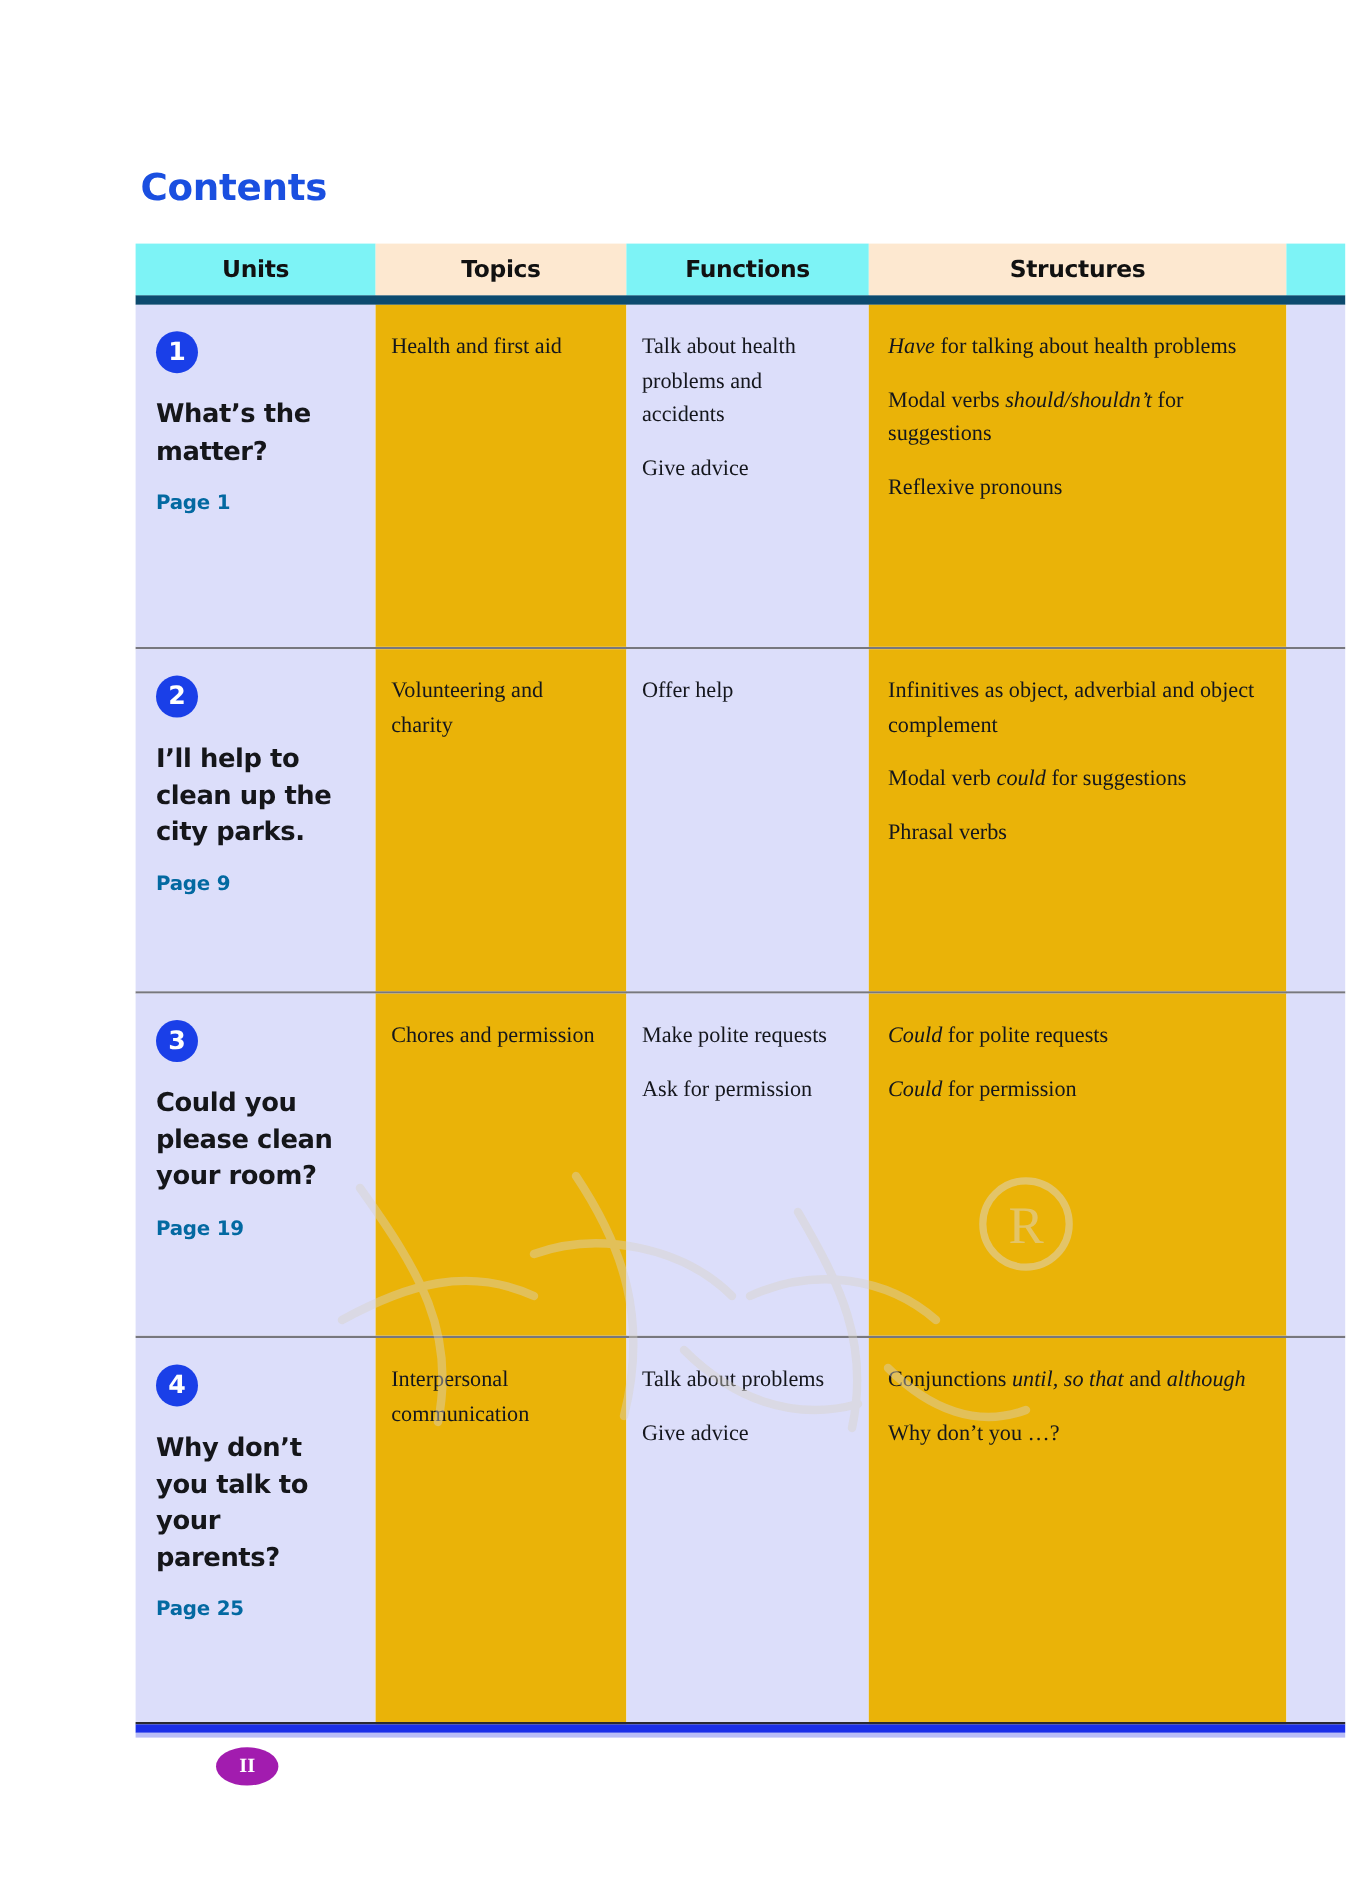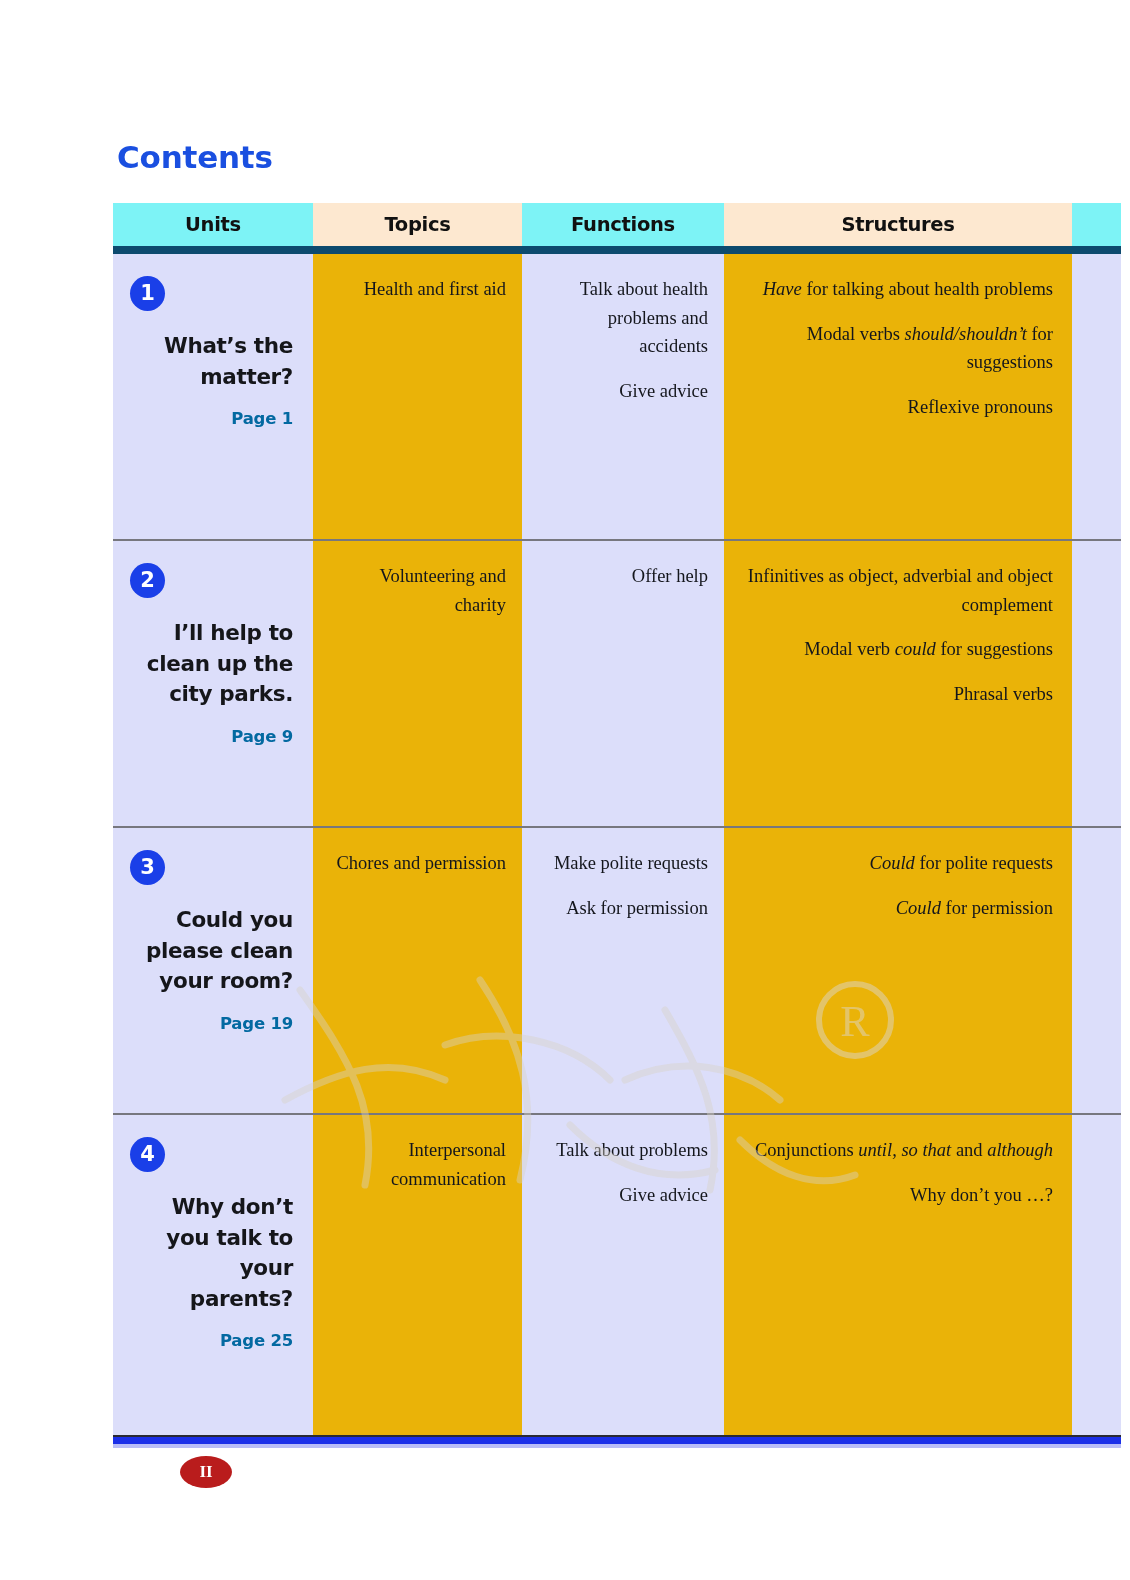"Contents" .page { text-align: right -> none }
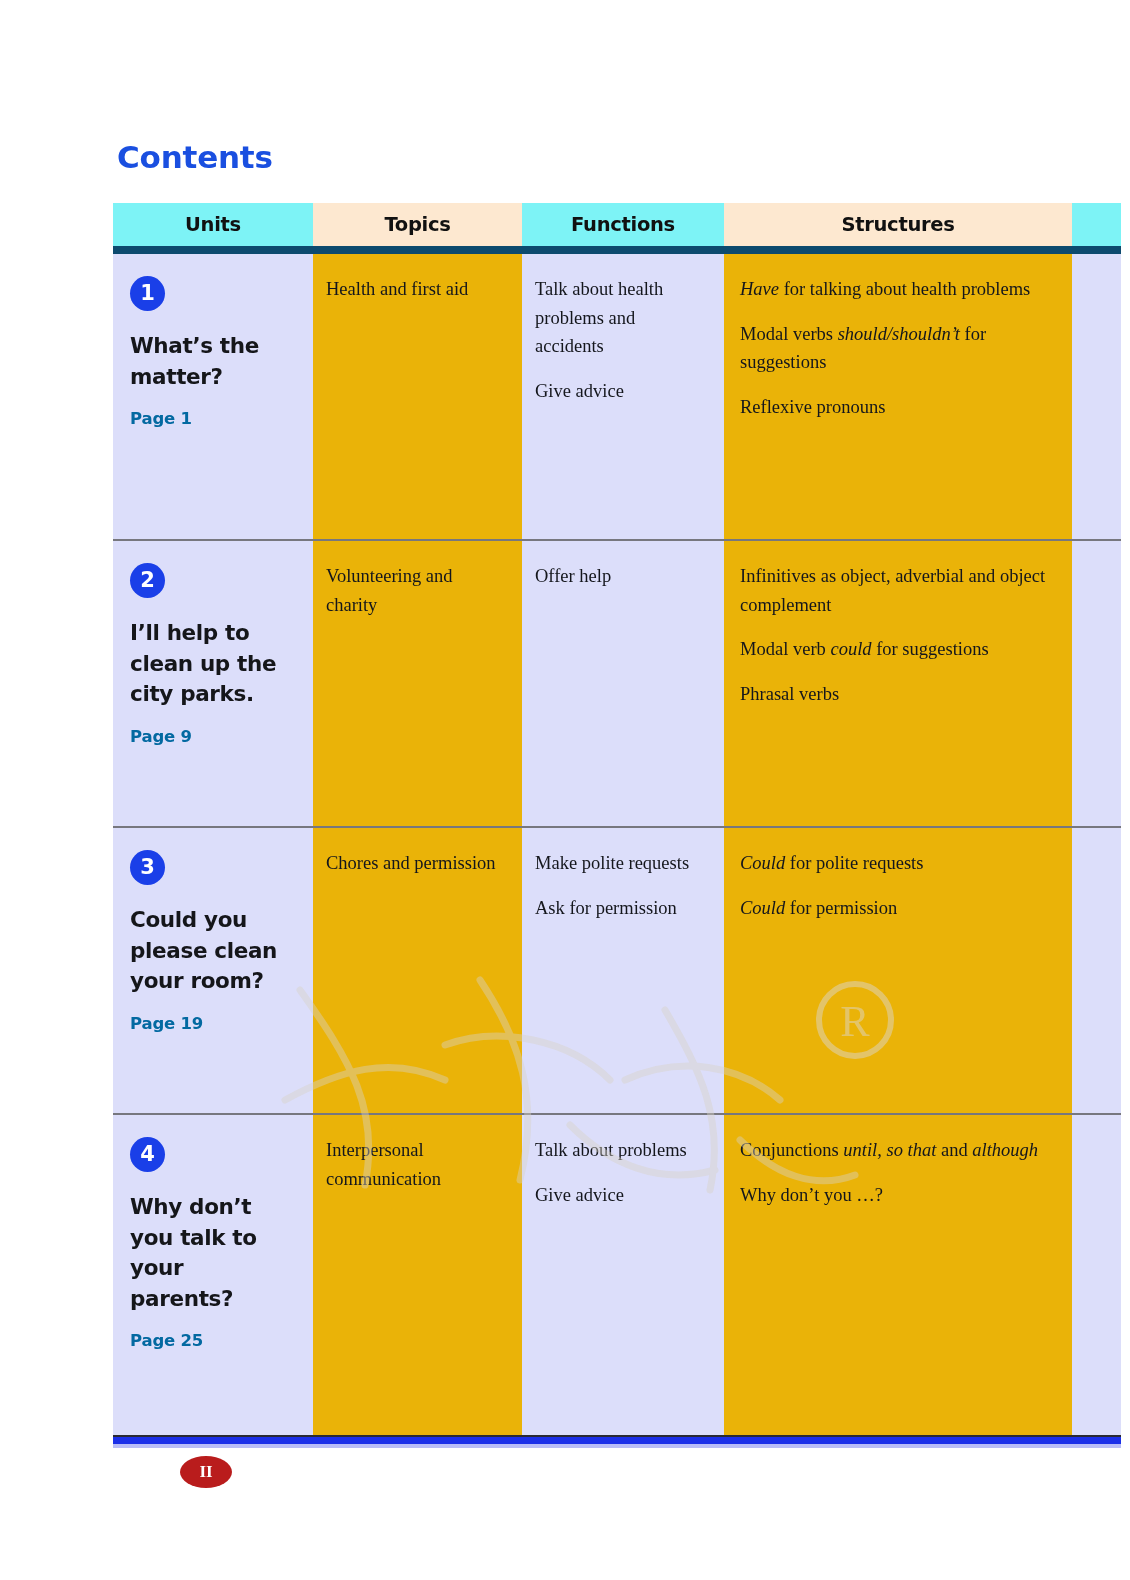"II" .footer-badge { background: #b91c1c -> #a21caf }
